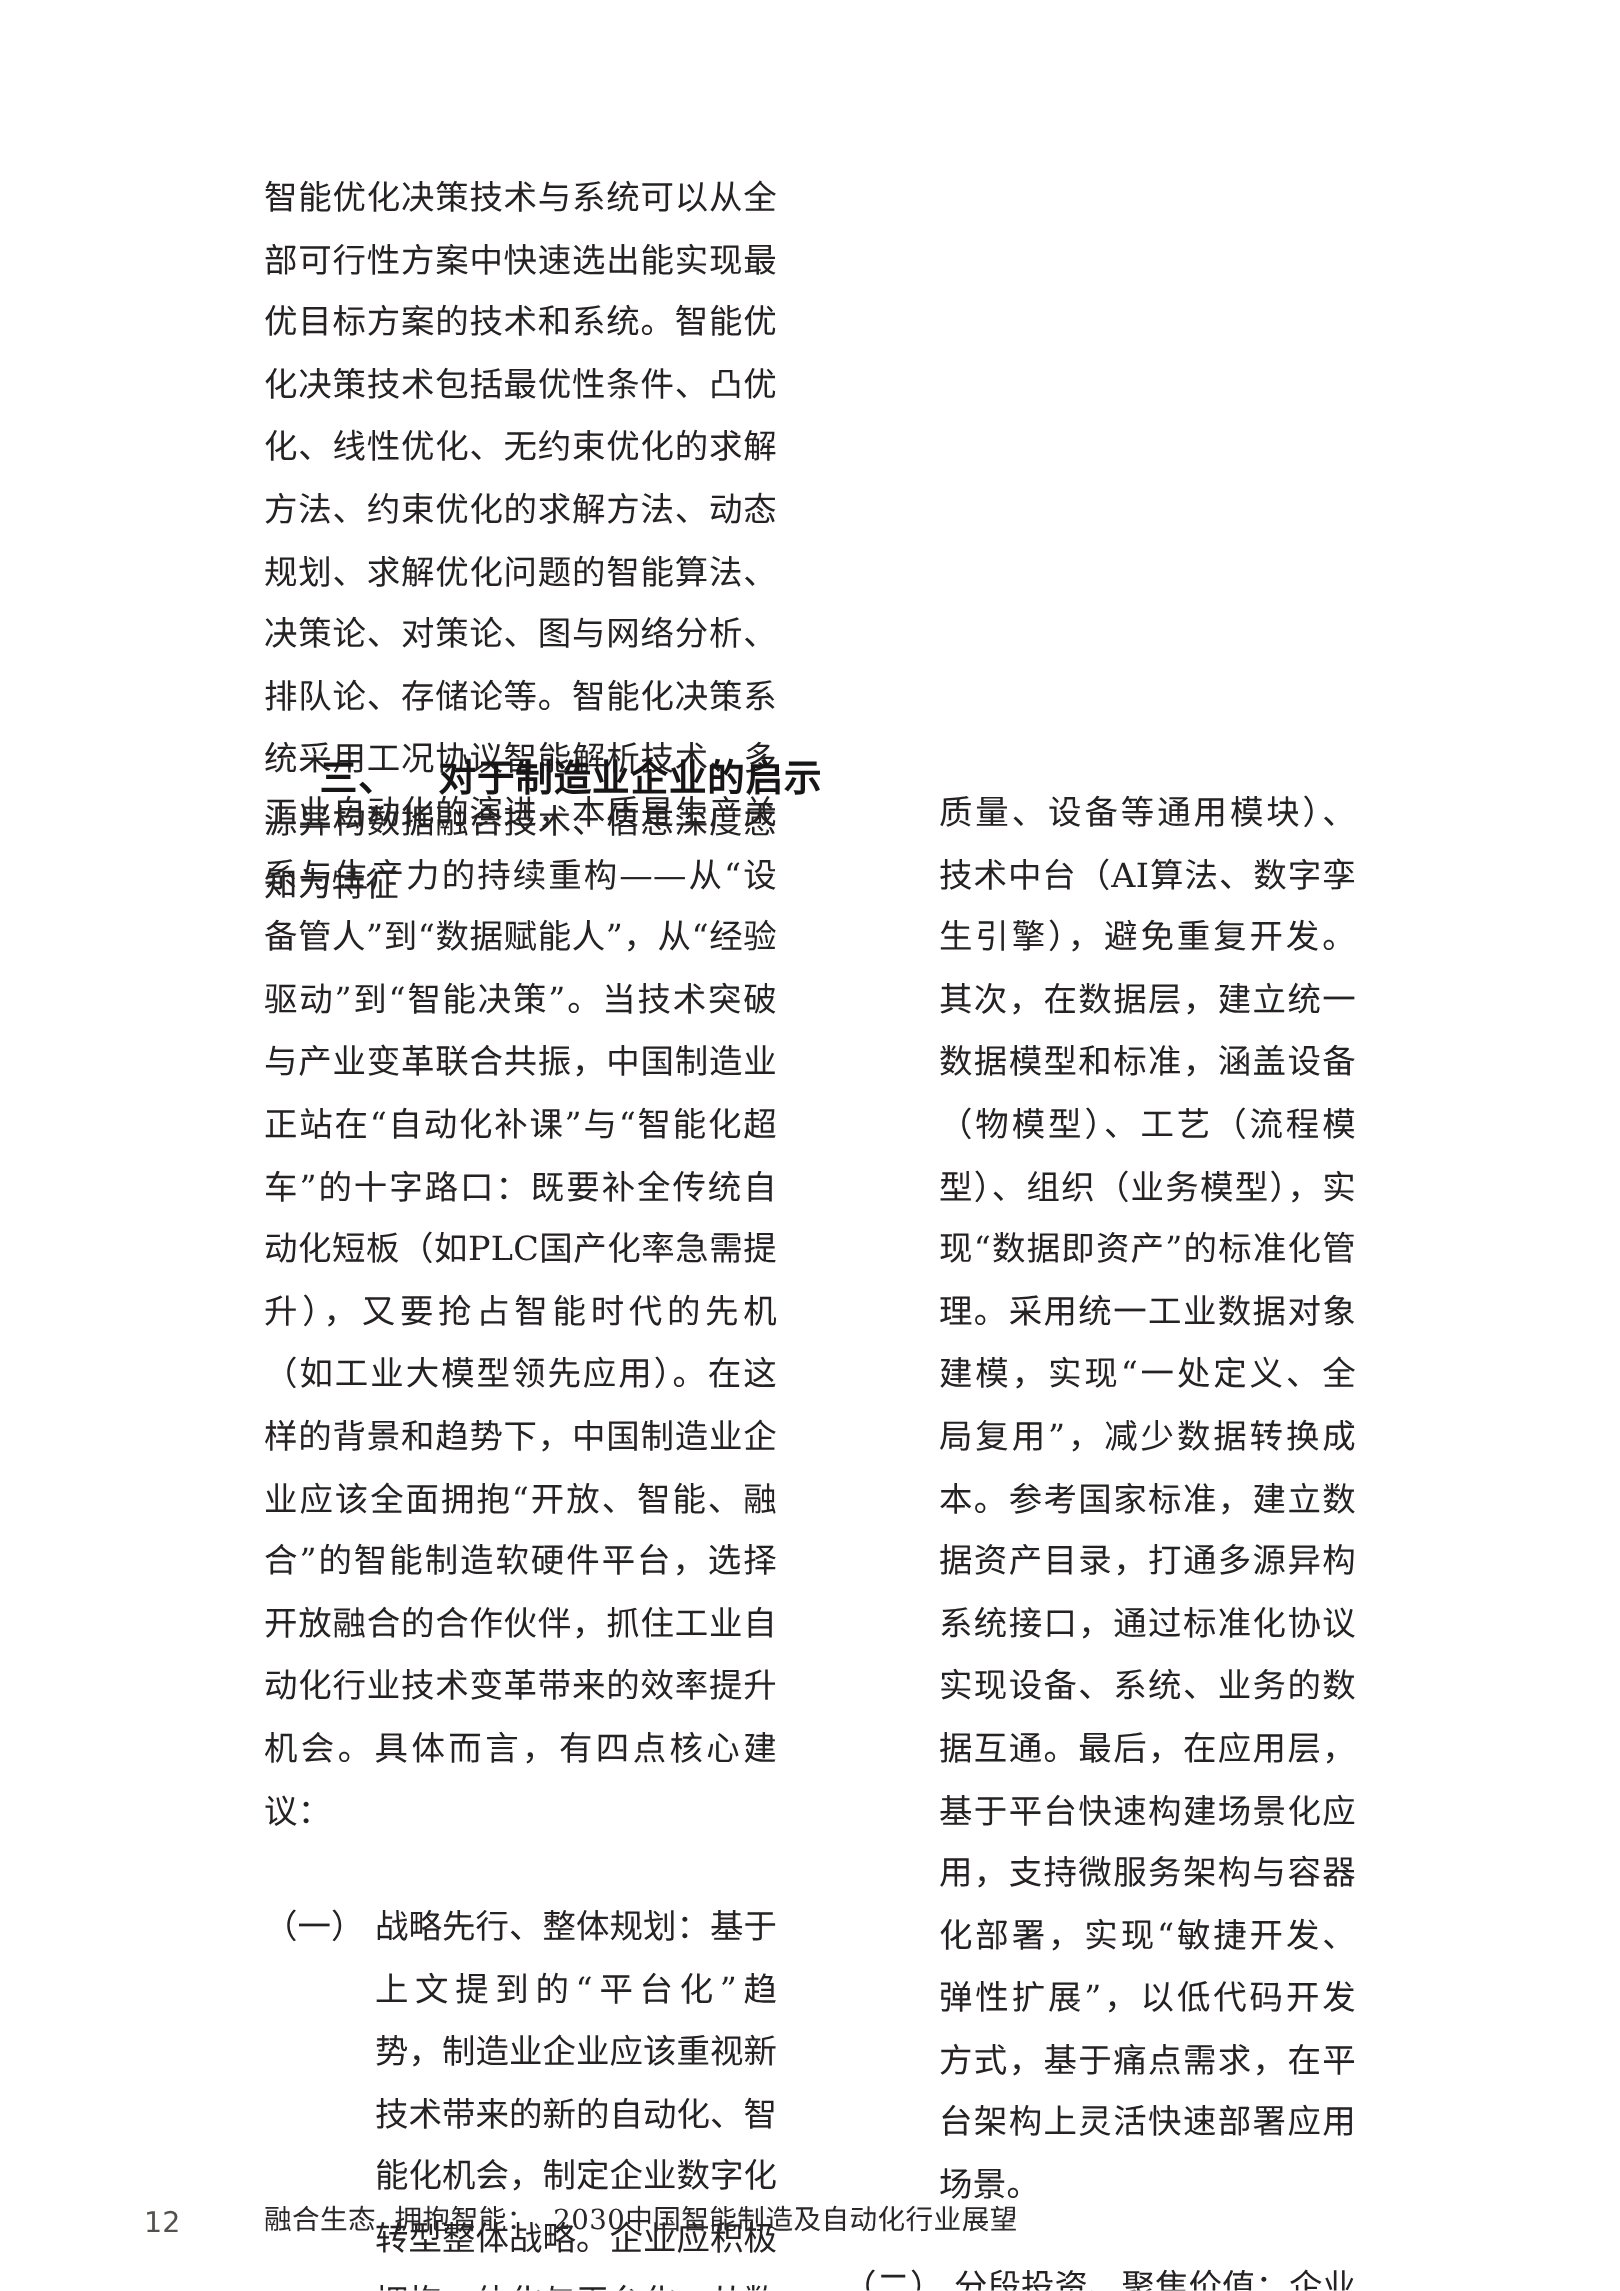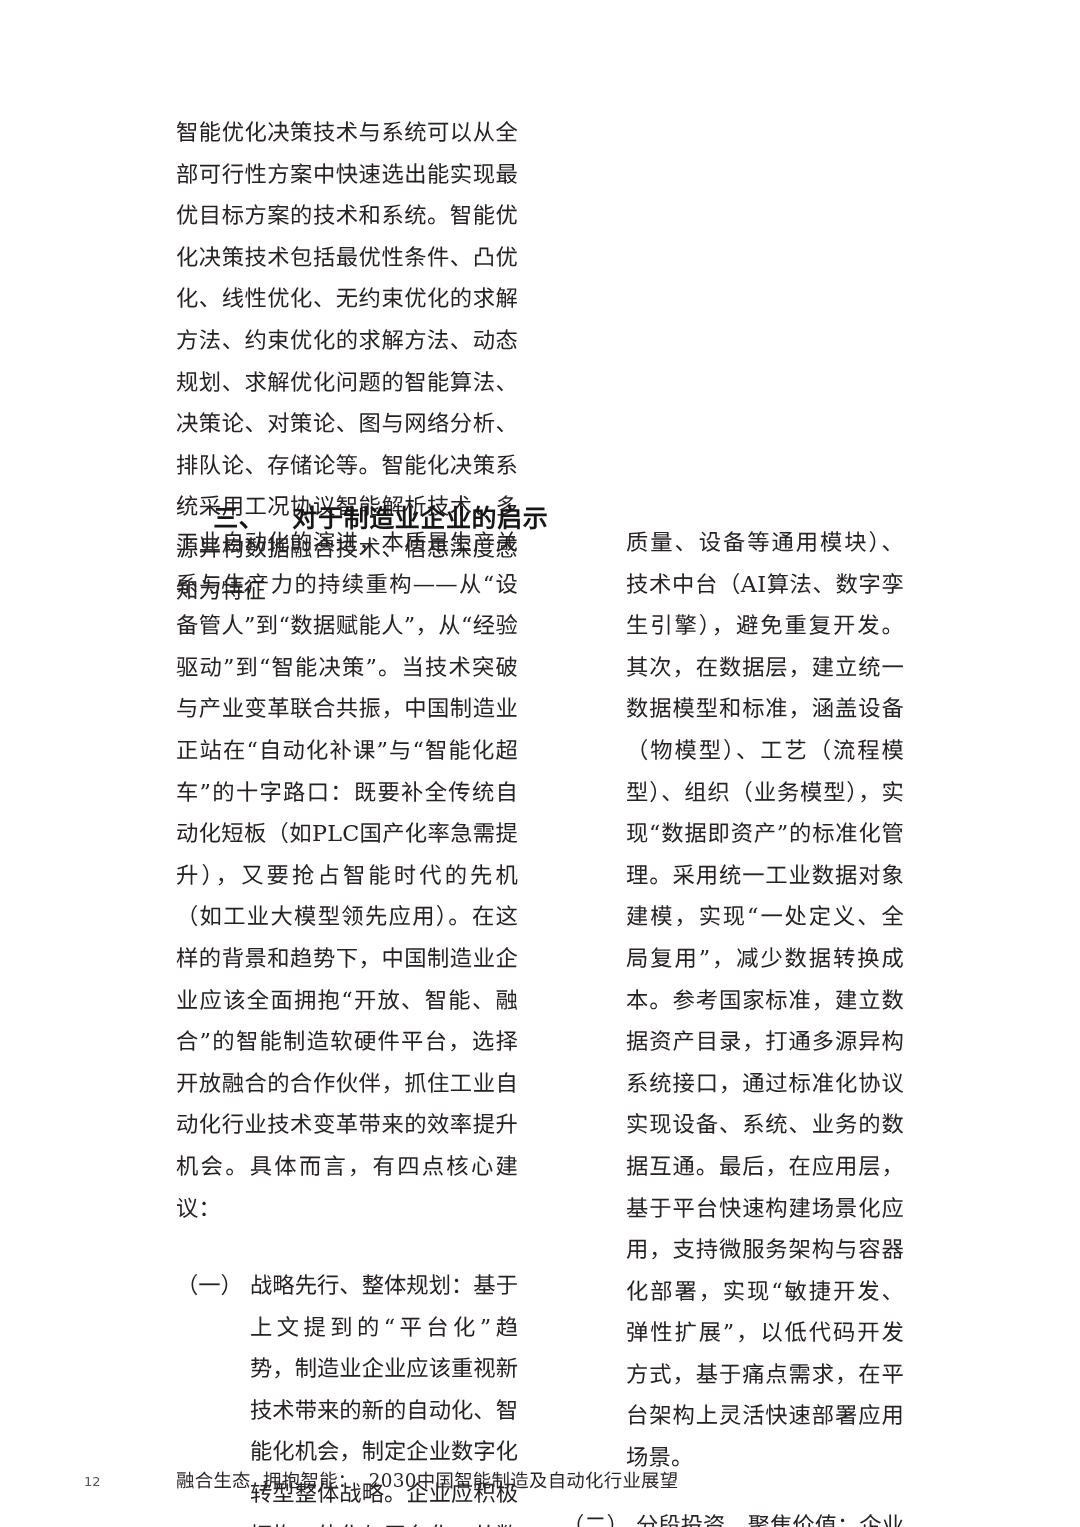"12" .footer .pageno { font-size: 13px -> 19px; left: 84px -> 96px }
